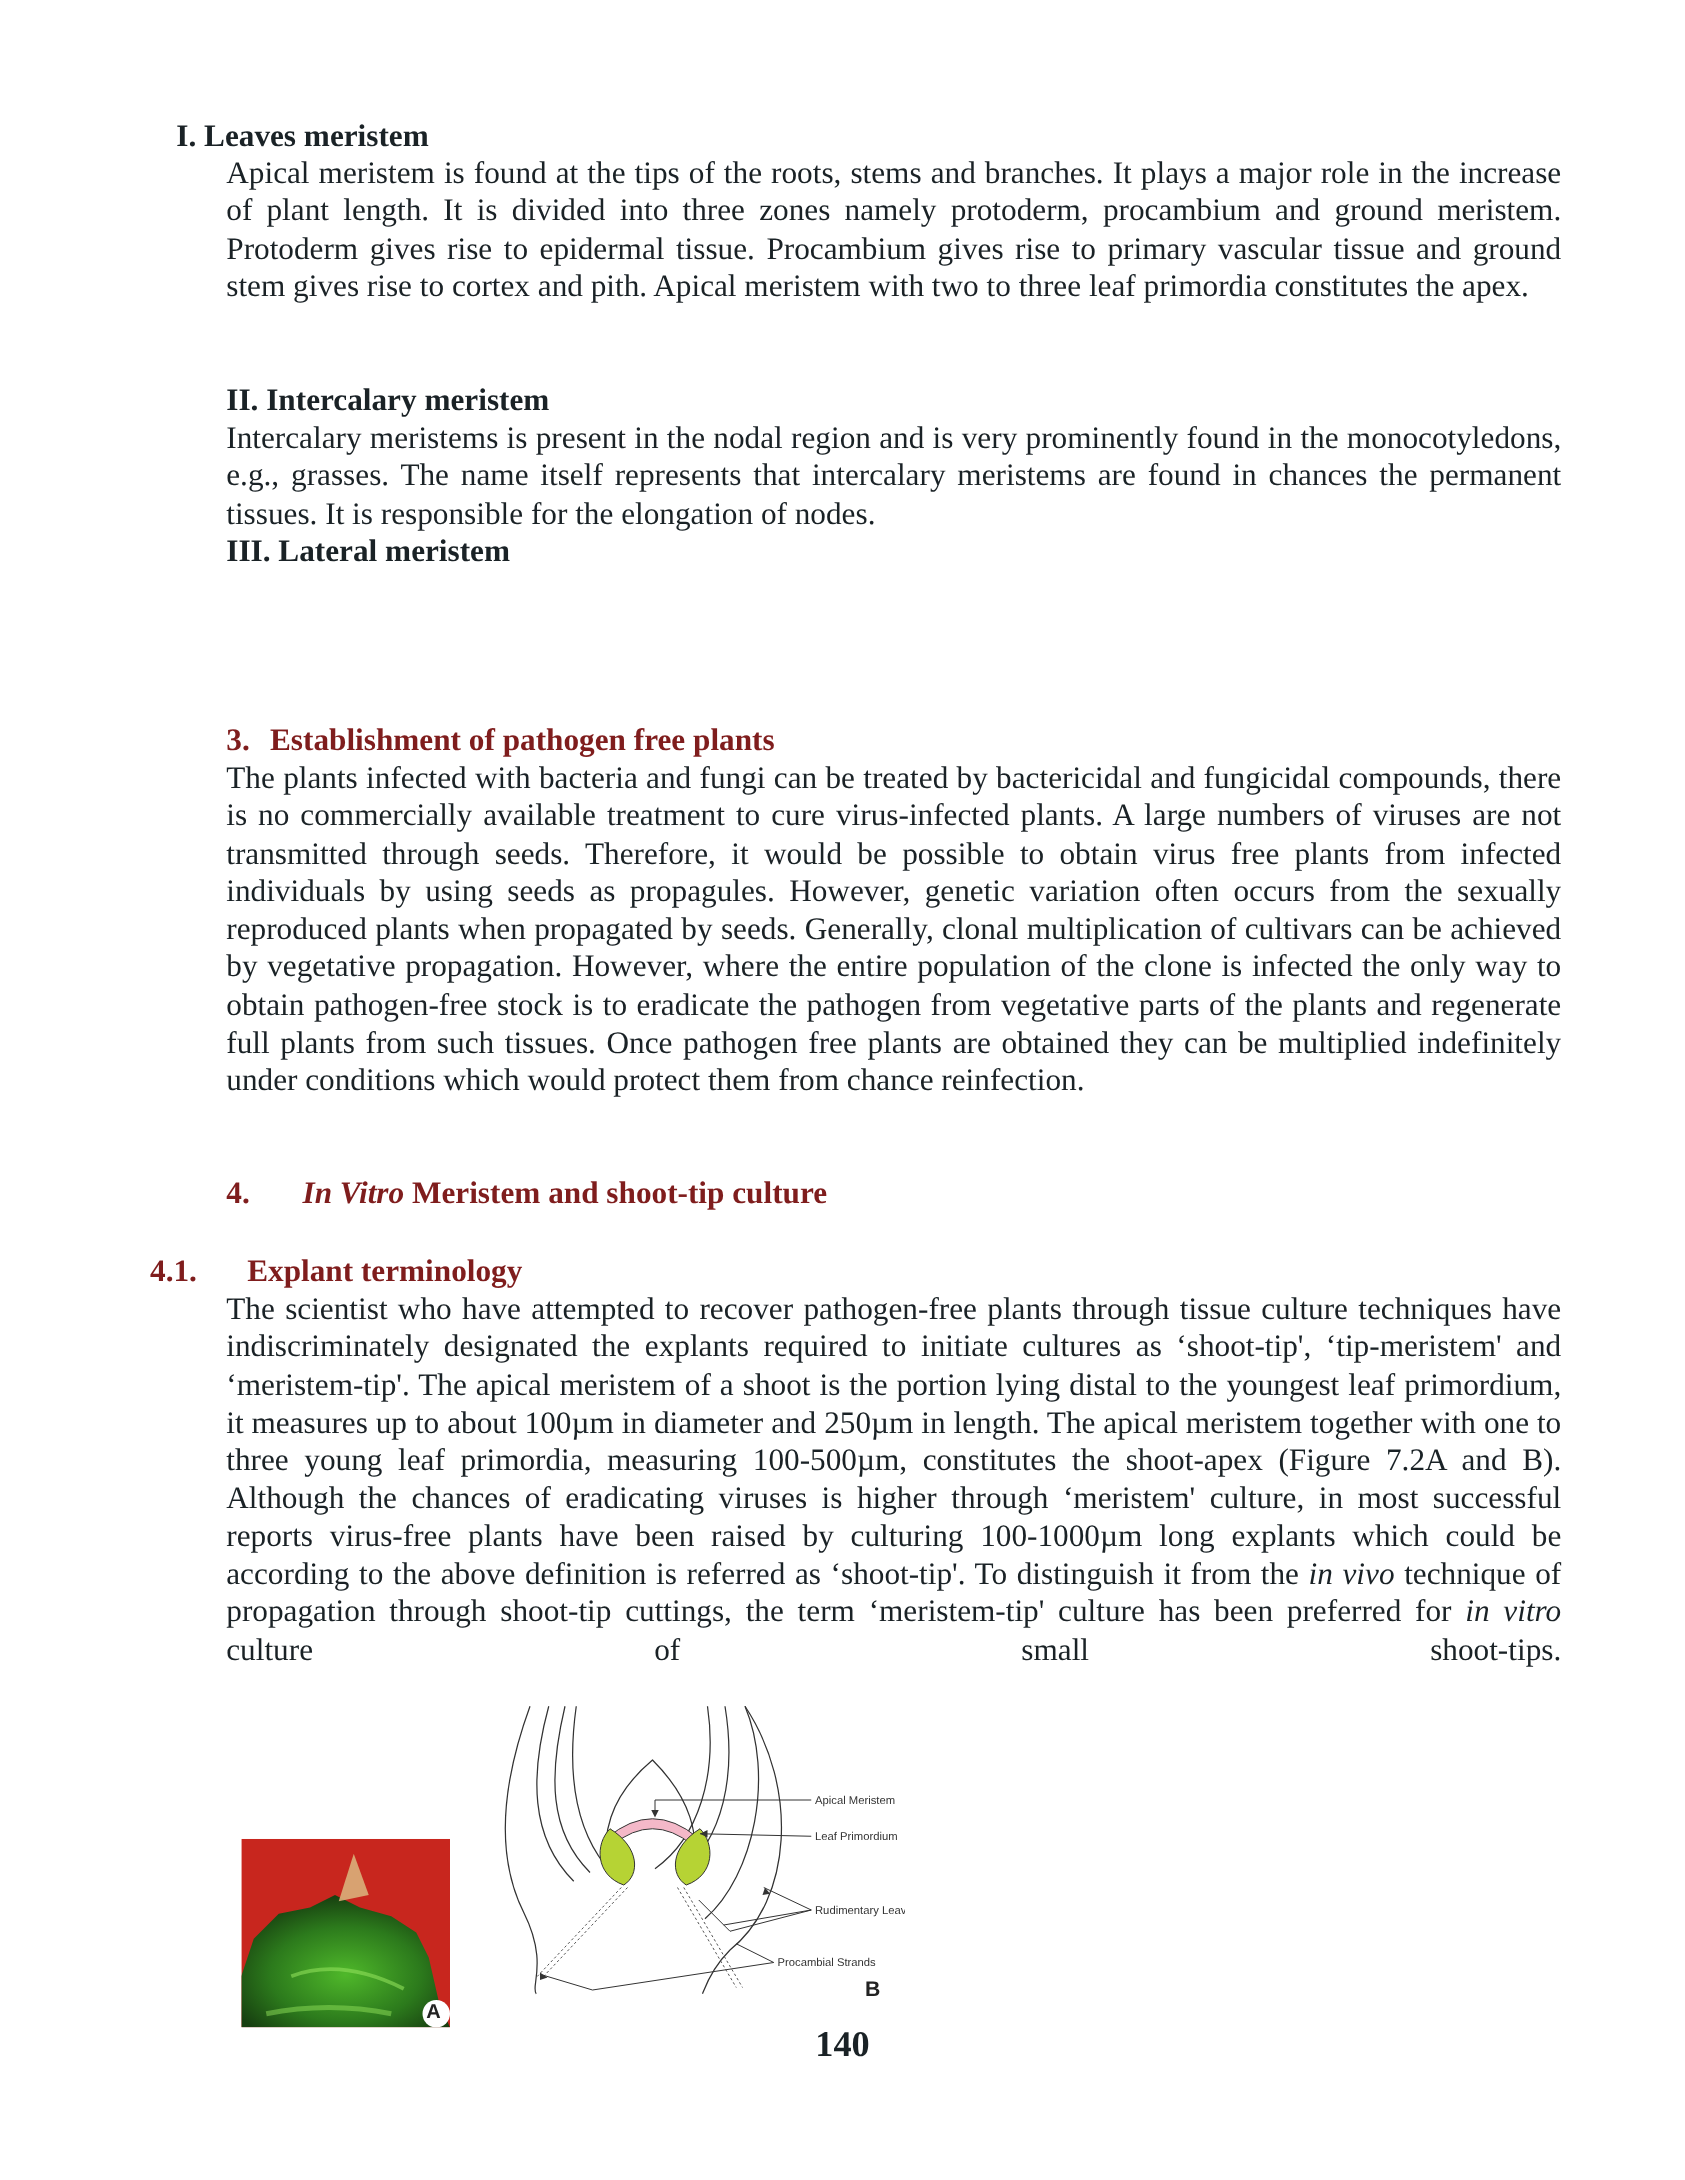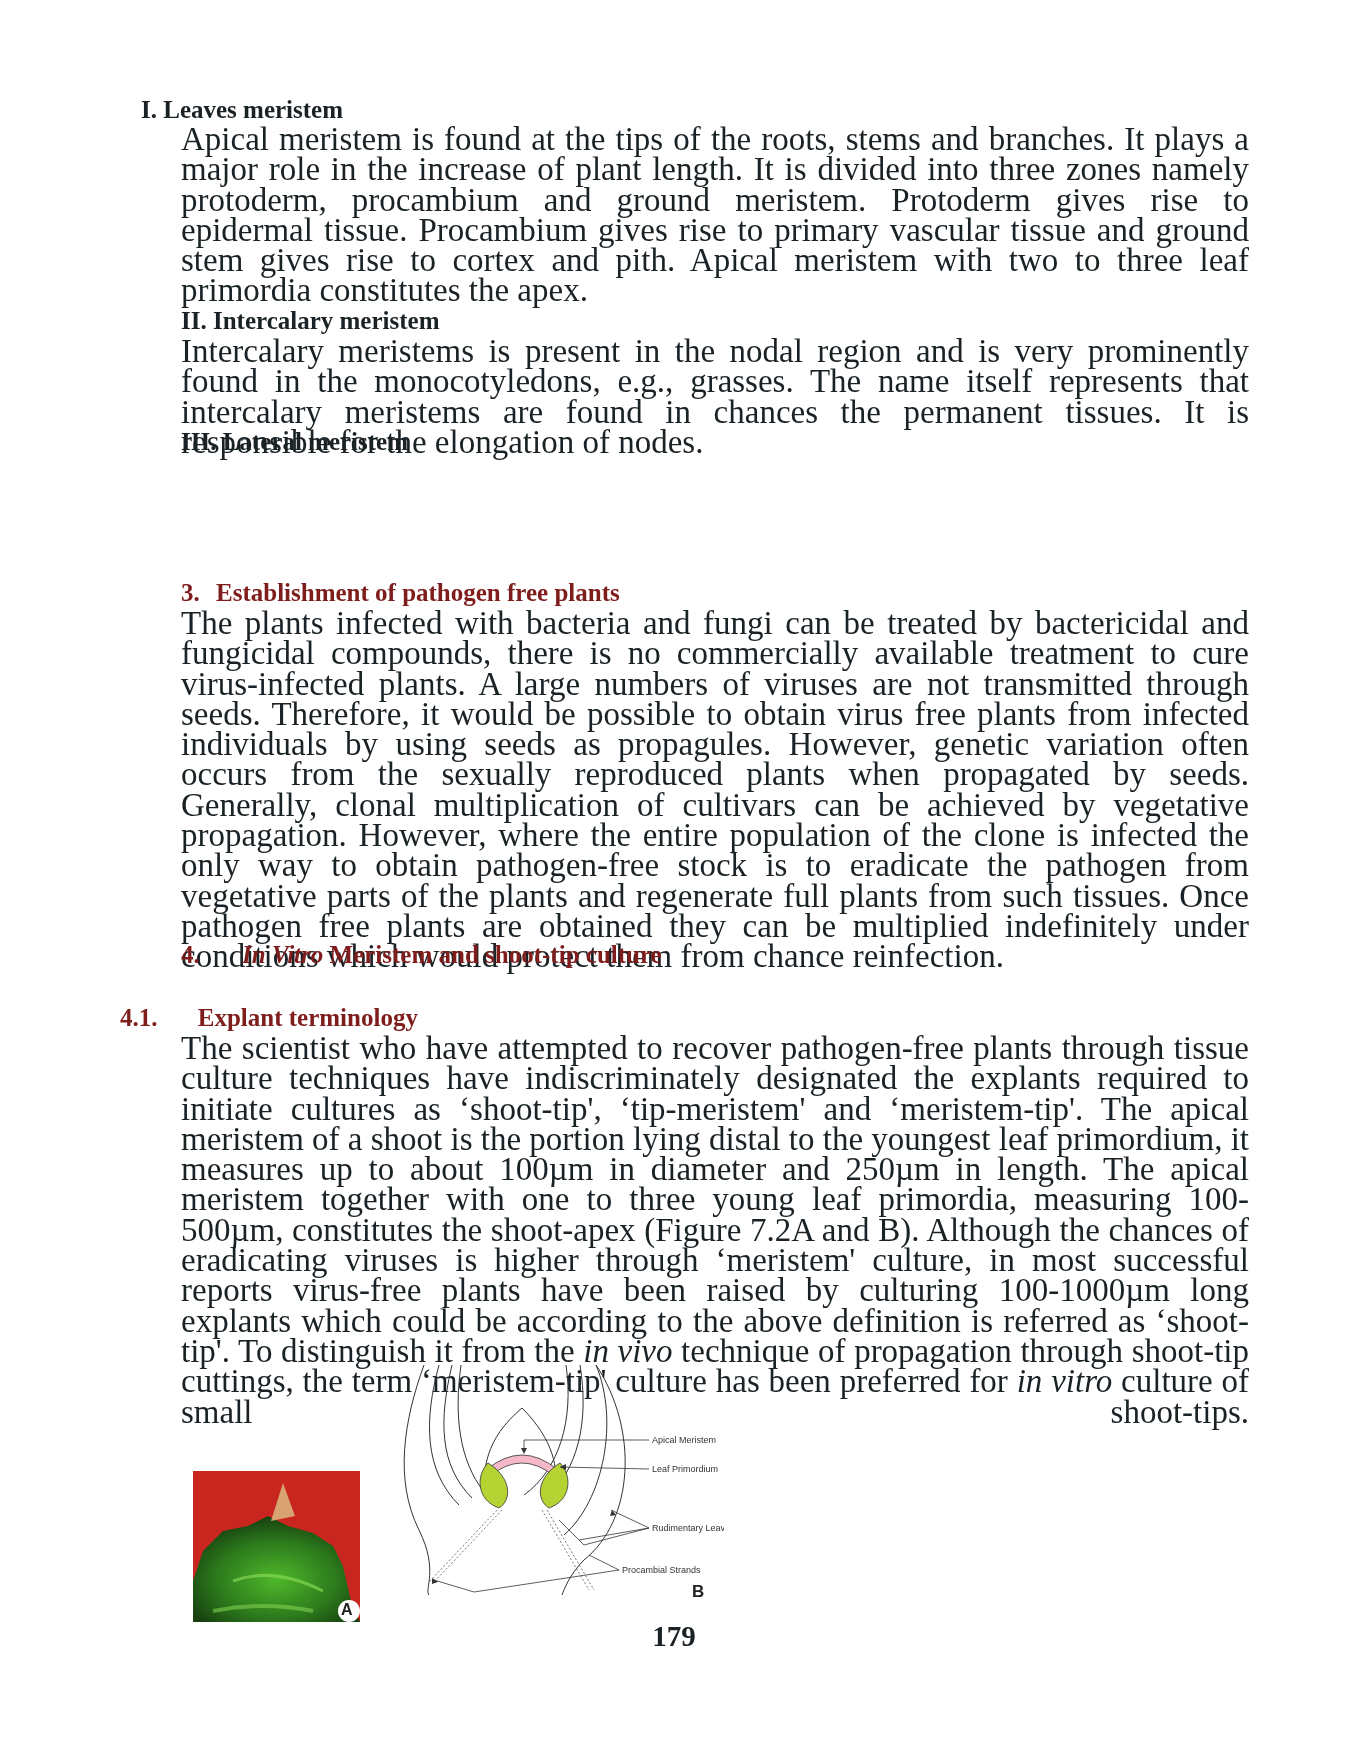"Apical meristem is found at" .p { font-size: 33px -> 25px }
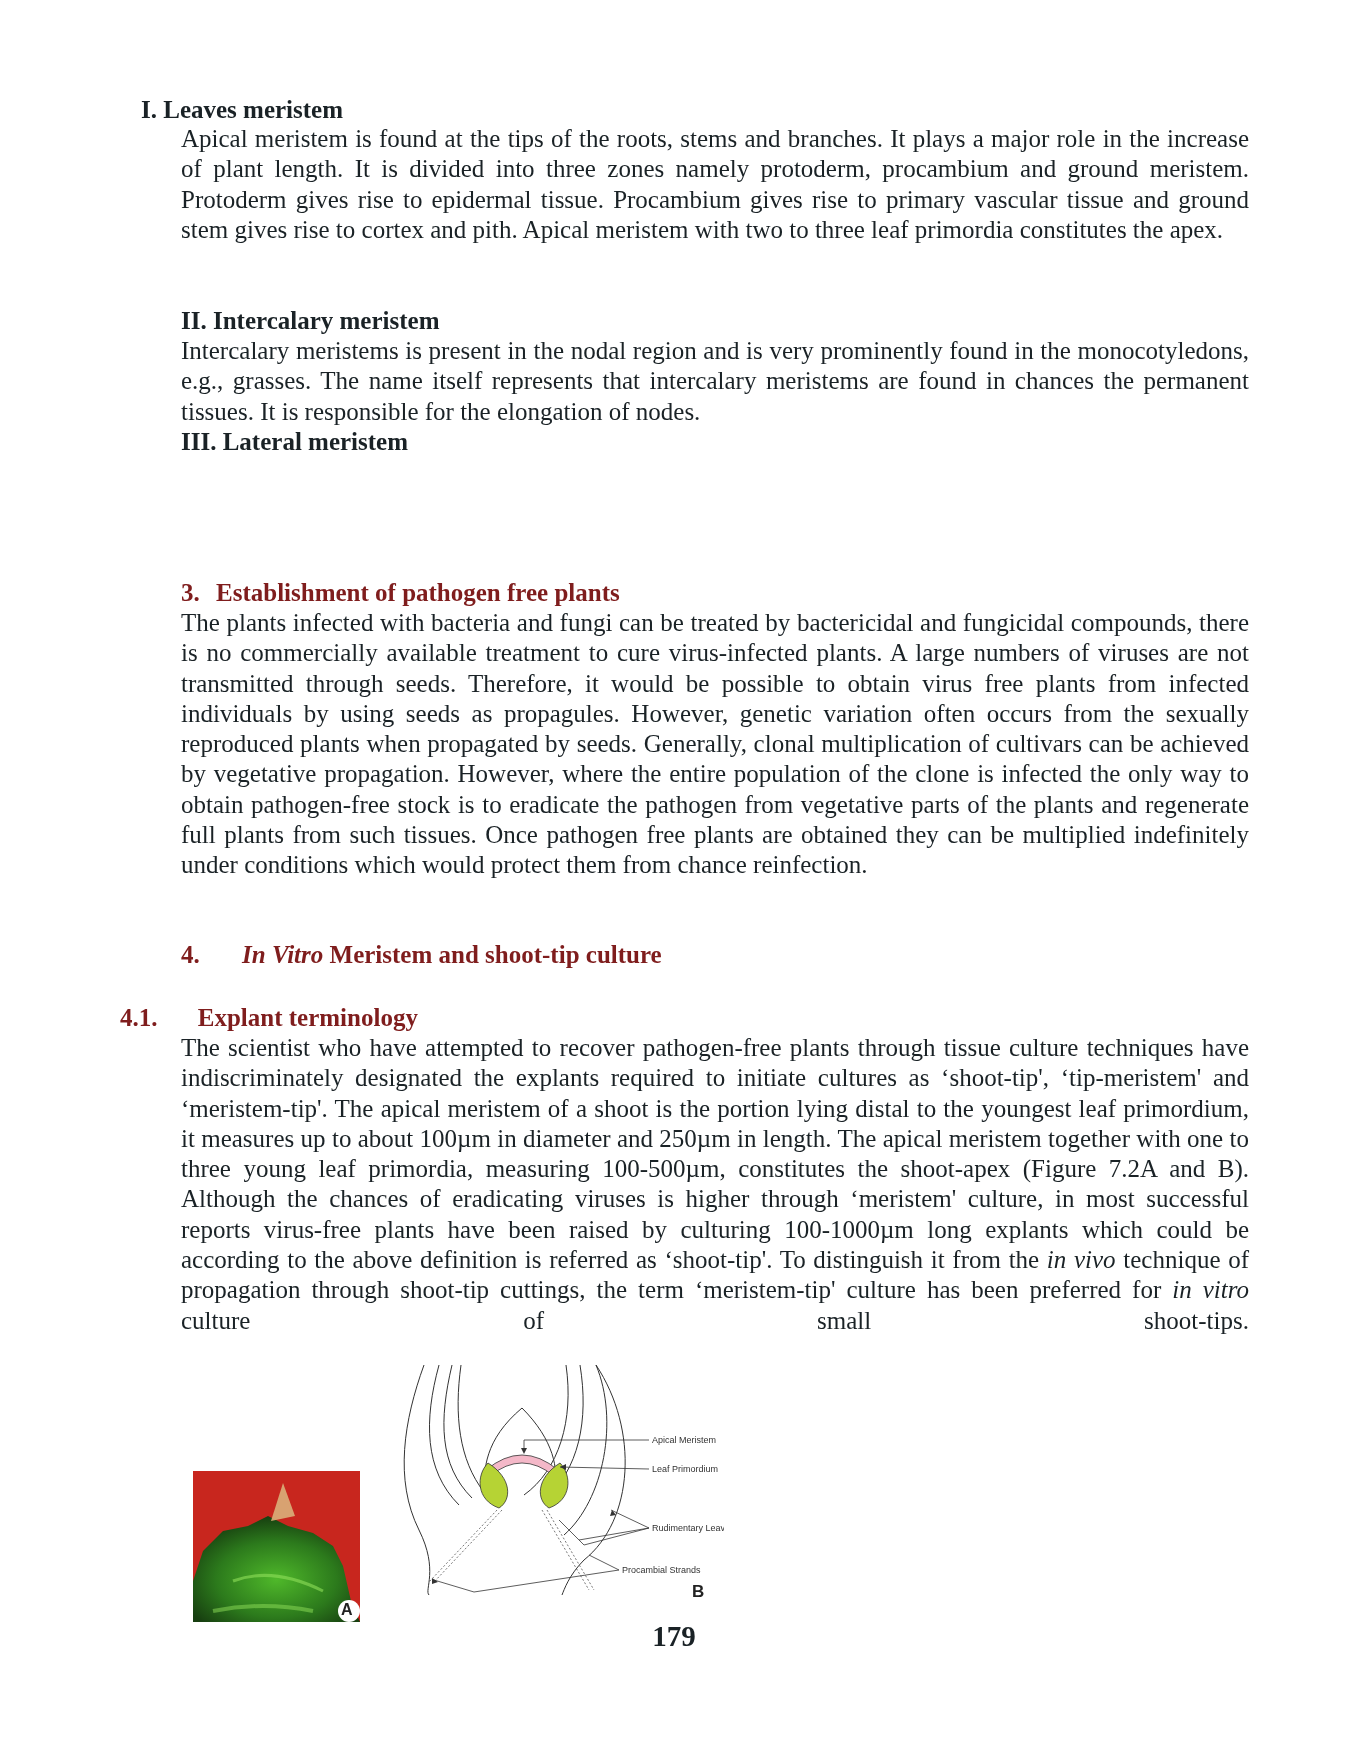"179" div.pagenum { text: 179 -> 140 }
